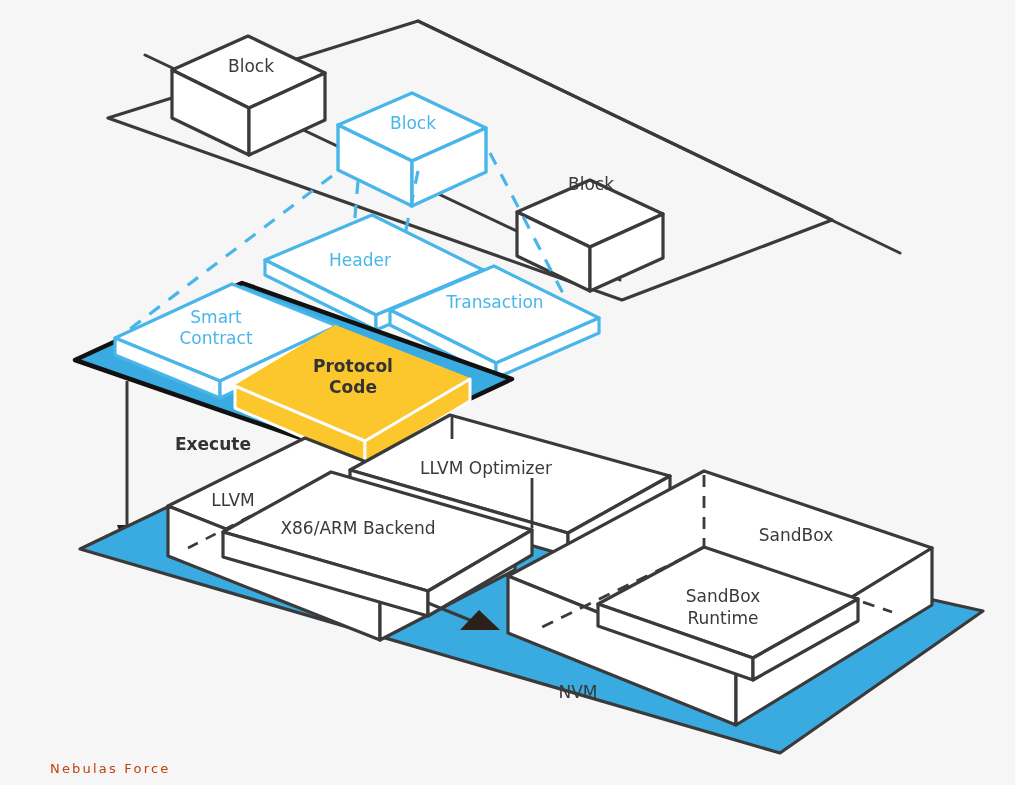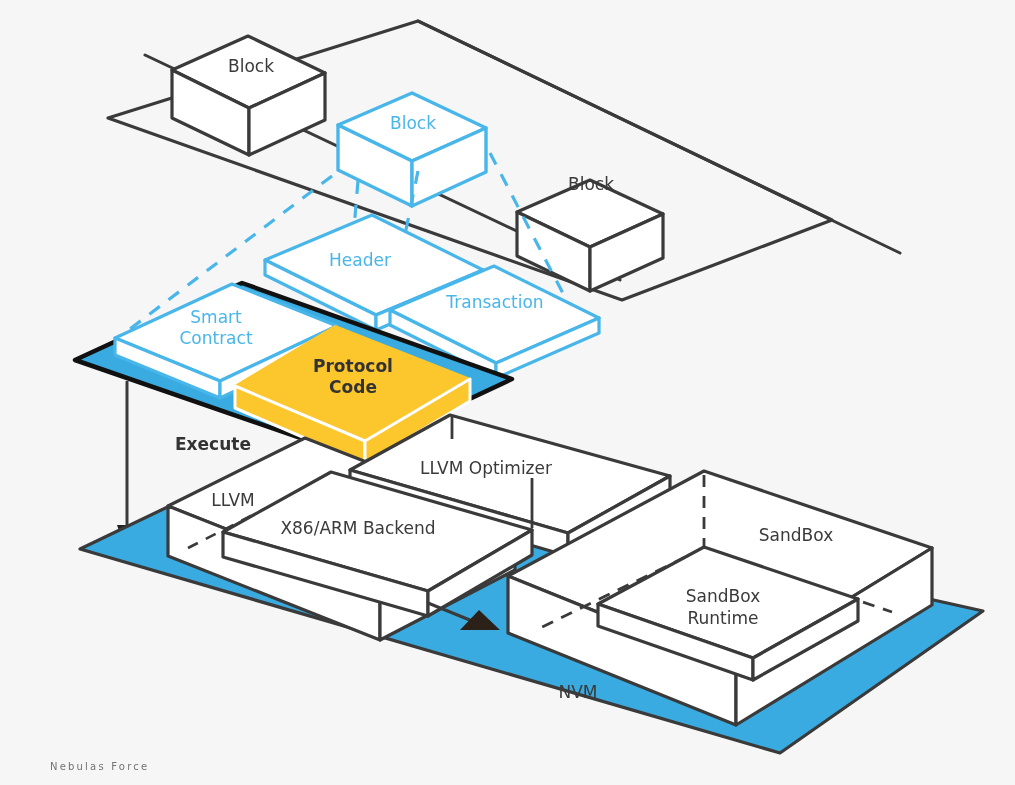"Nebulas Force" .footer-text { color: #737373 -> #c2410c; font-size: 10px -> 13px }
